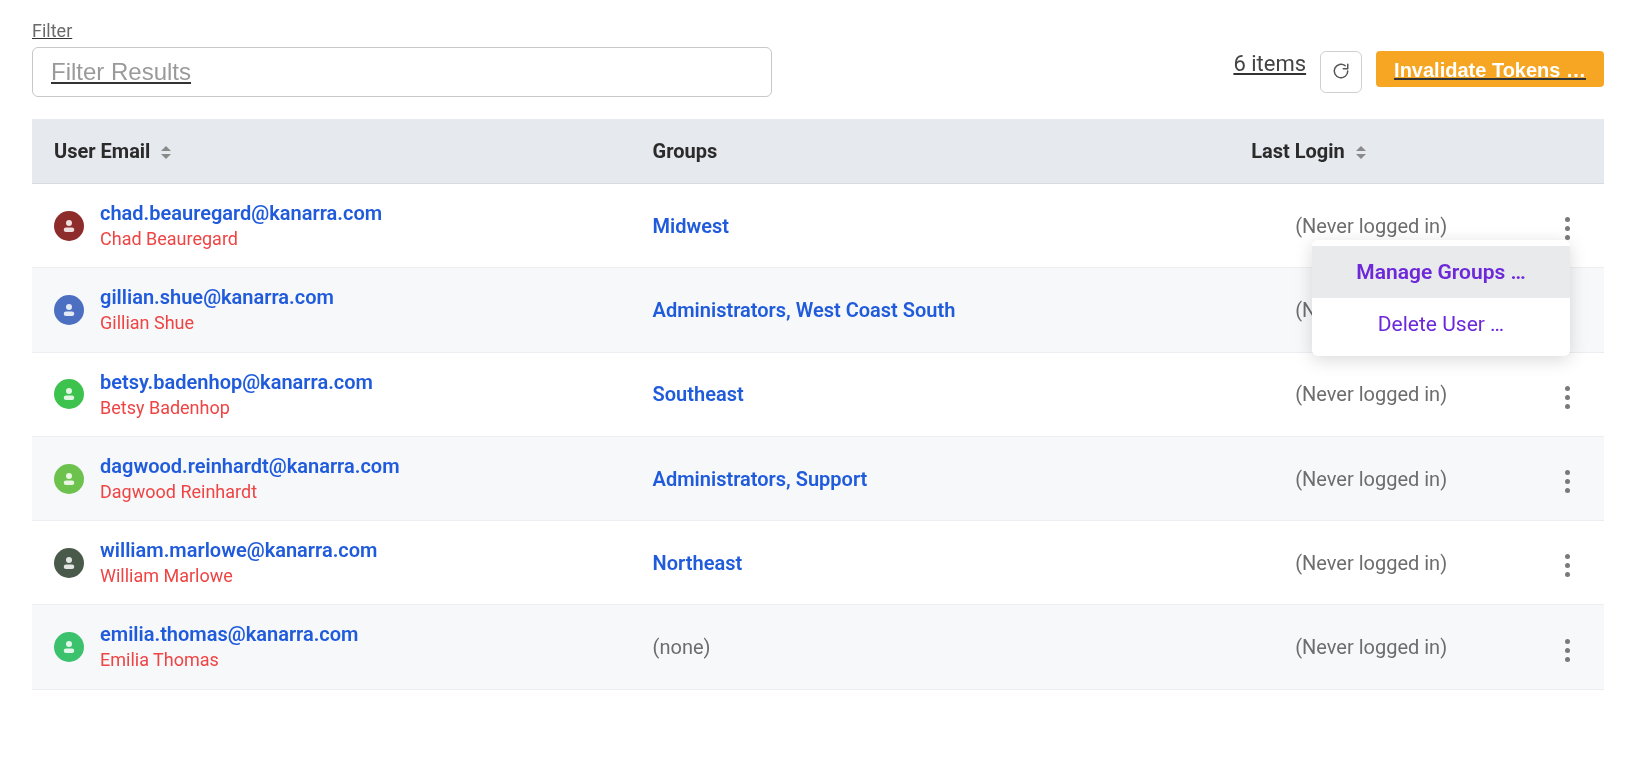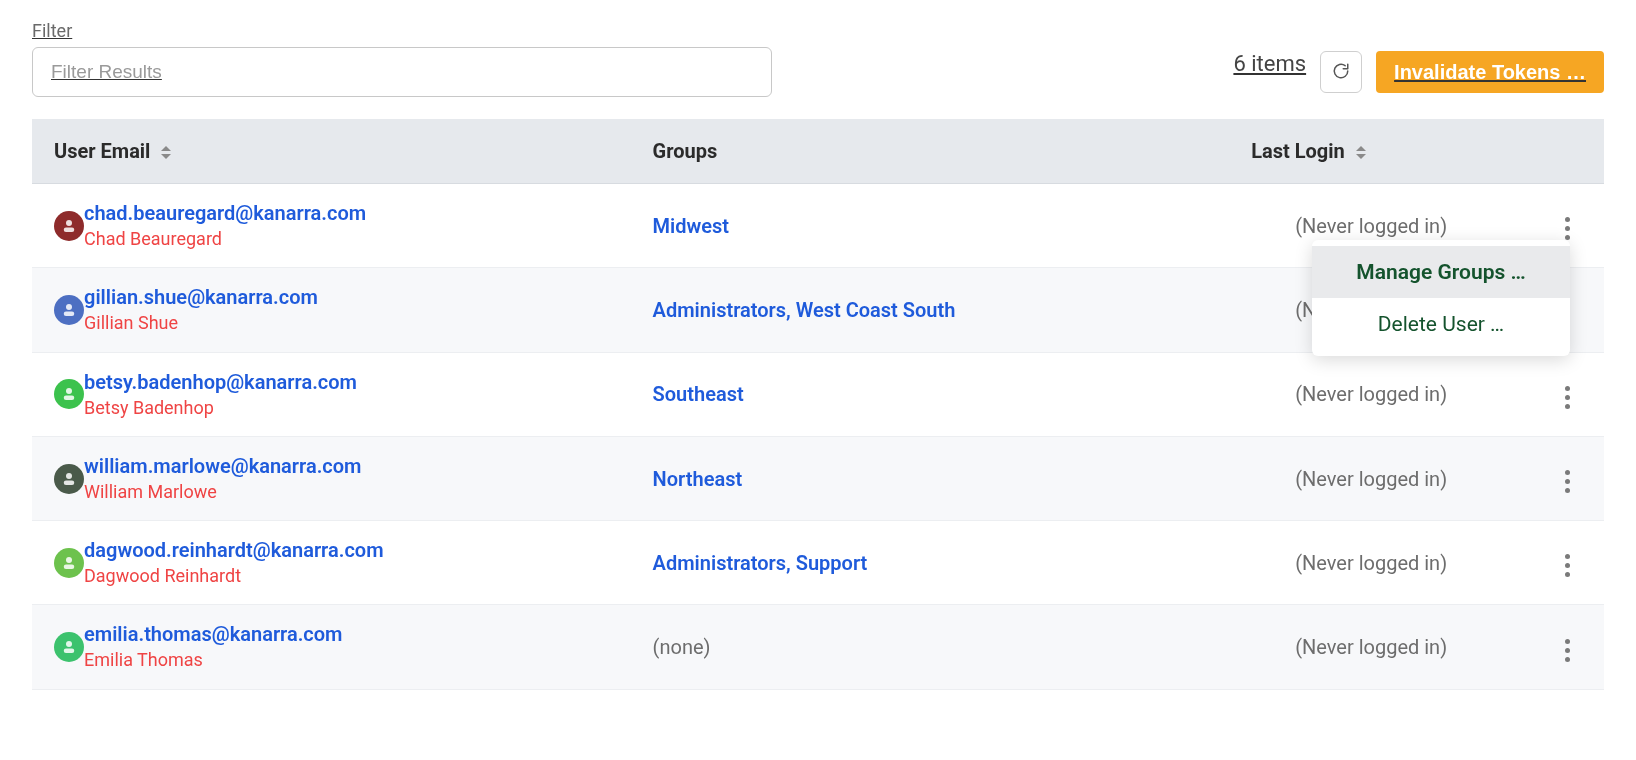"Filter Results" .filter-input { font-size: 19px -> 24px }
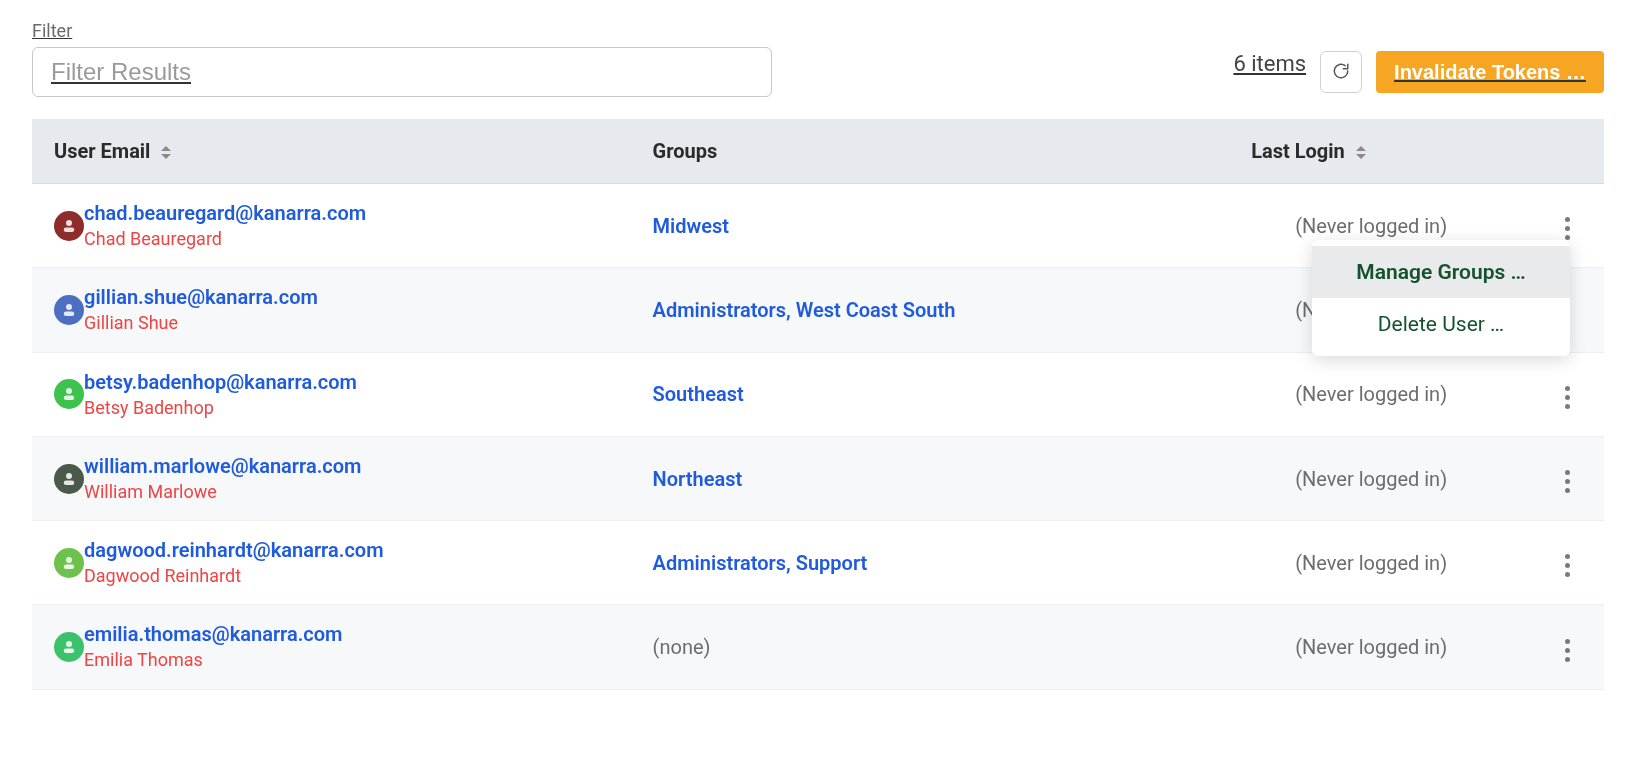"Invalidate Tokens …" .invalidate-btn { height: 42px -> 36px }
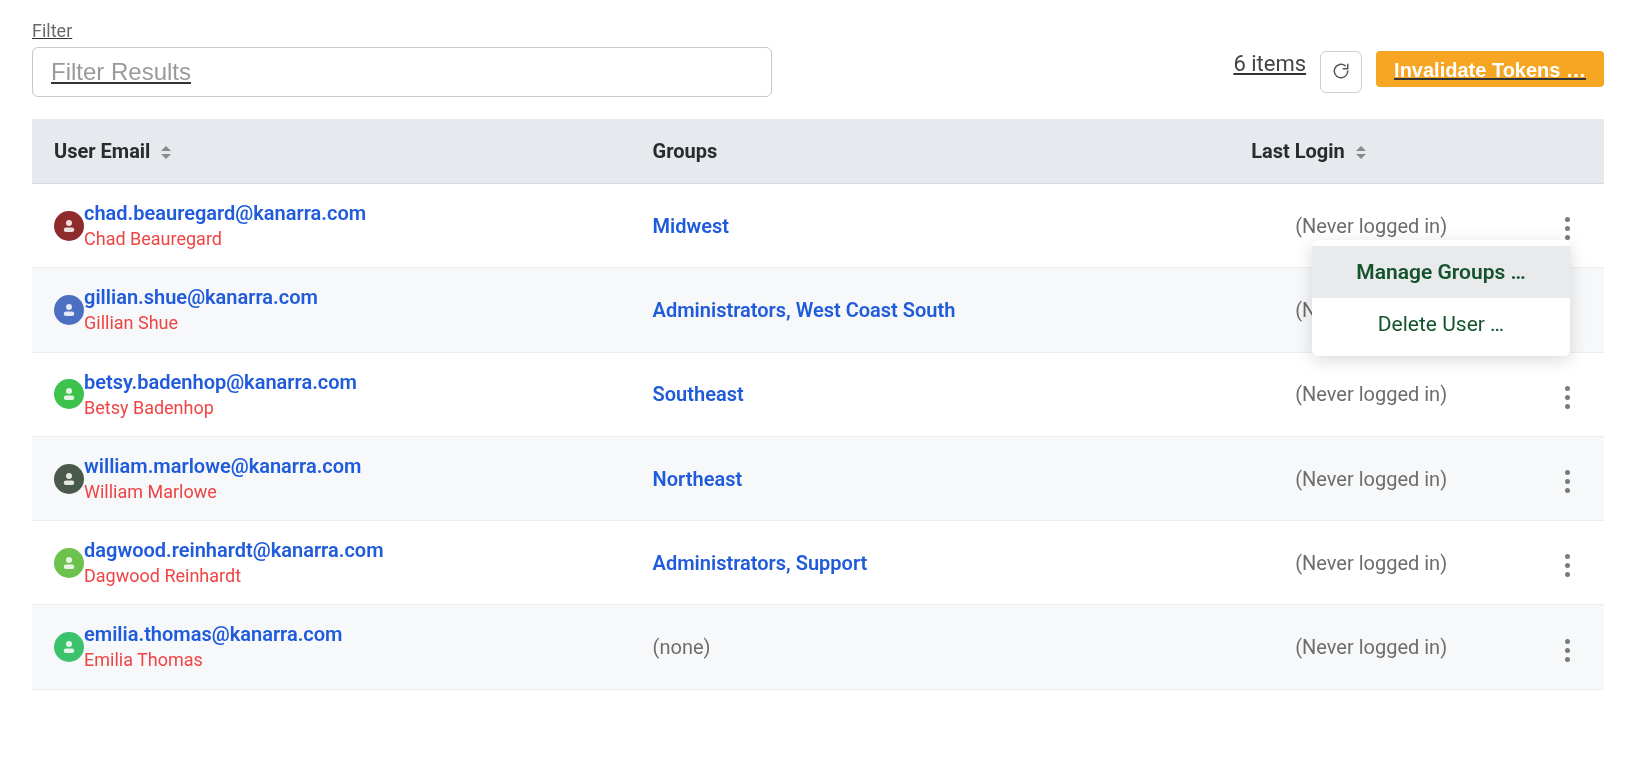"chad.beauregard@kanarra.com" .user-cell { gap: none -> 16px }
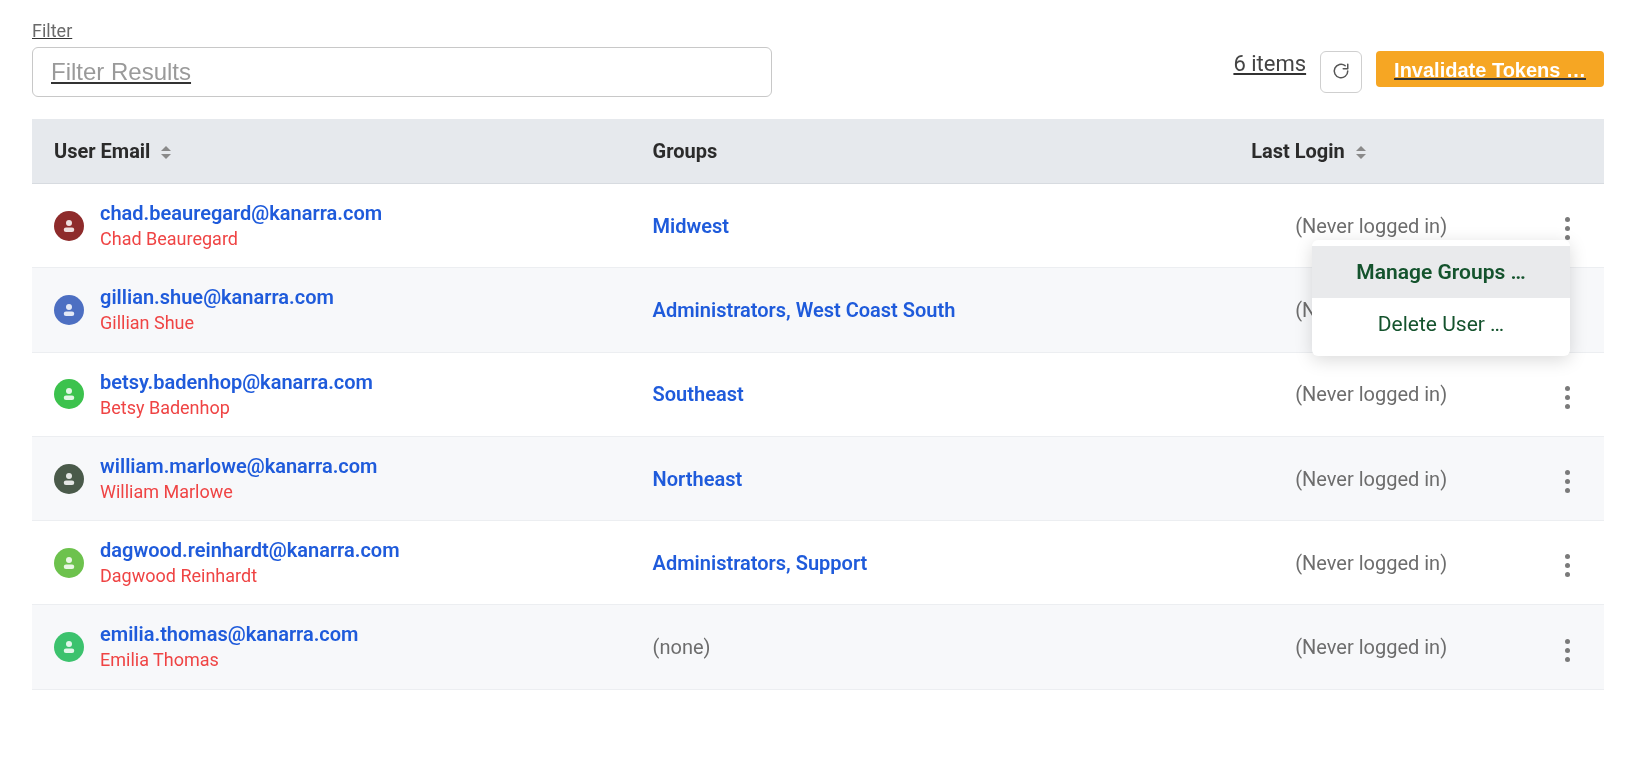"Manage Groups …" .dropdown-item { color: #14532d -> #6d28d9 }
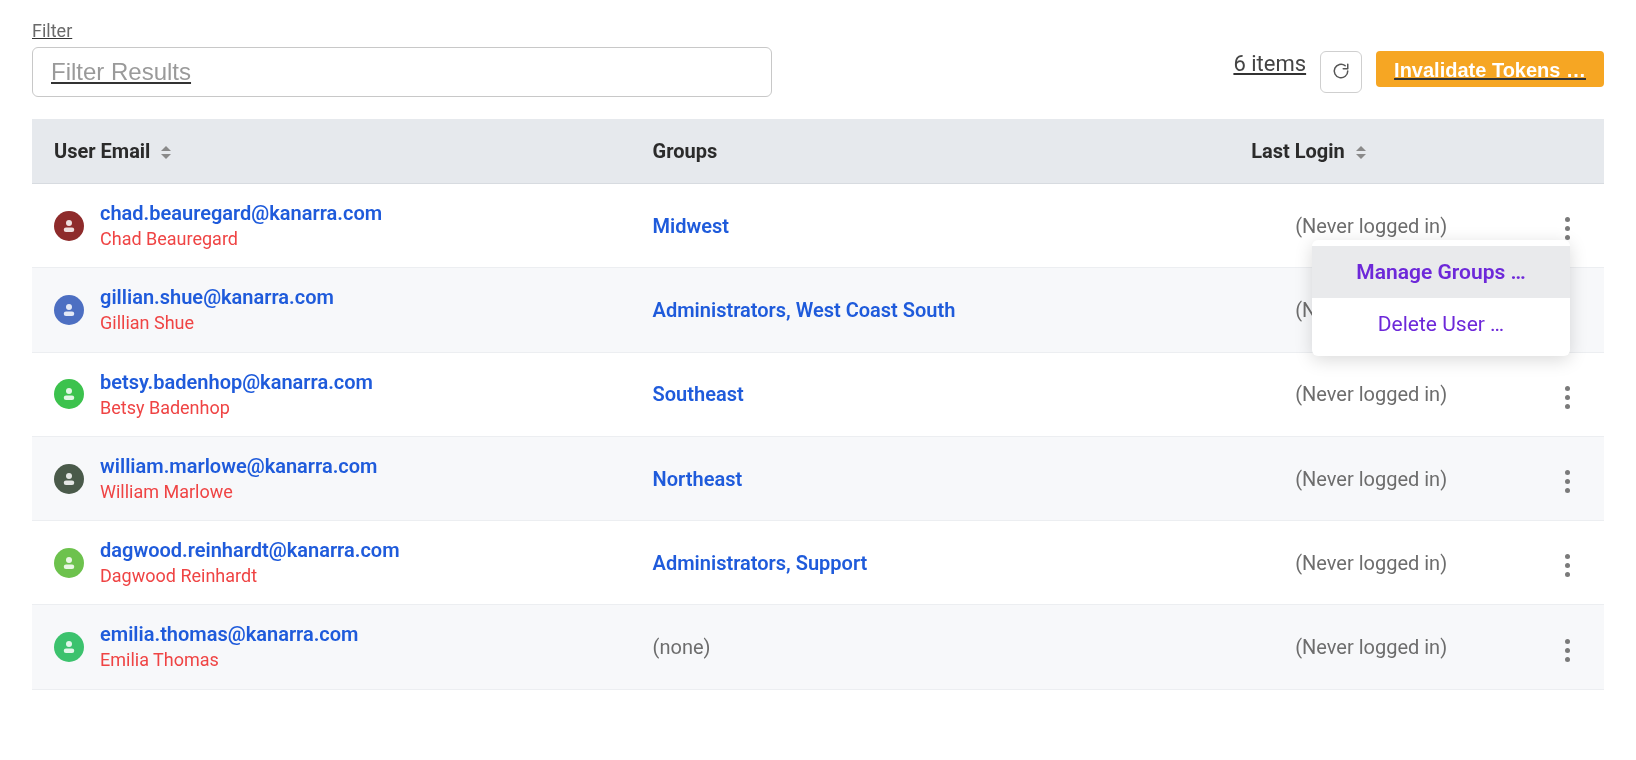"william.marlowe@kanarra.com" tr { order: before "dagwood.reinhardt@kanarra.com" -> after "dagwood.reinhardt@kanarra.com" }
